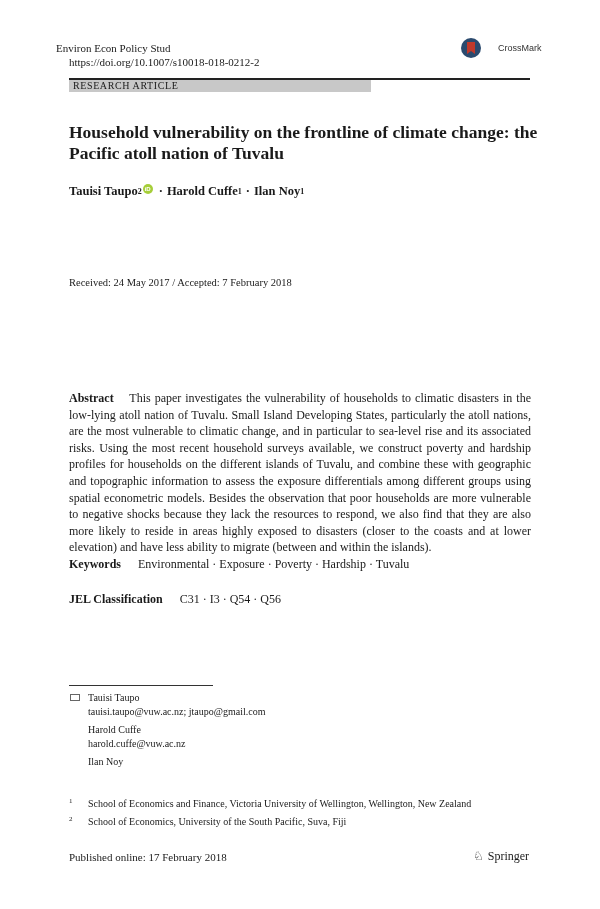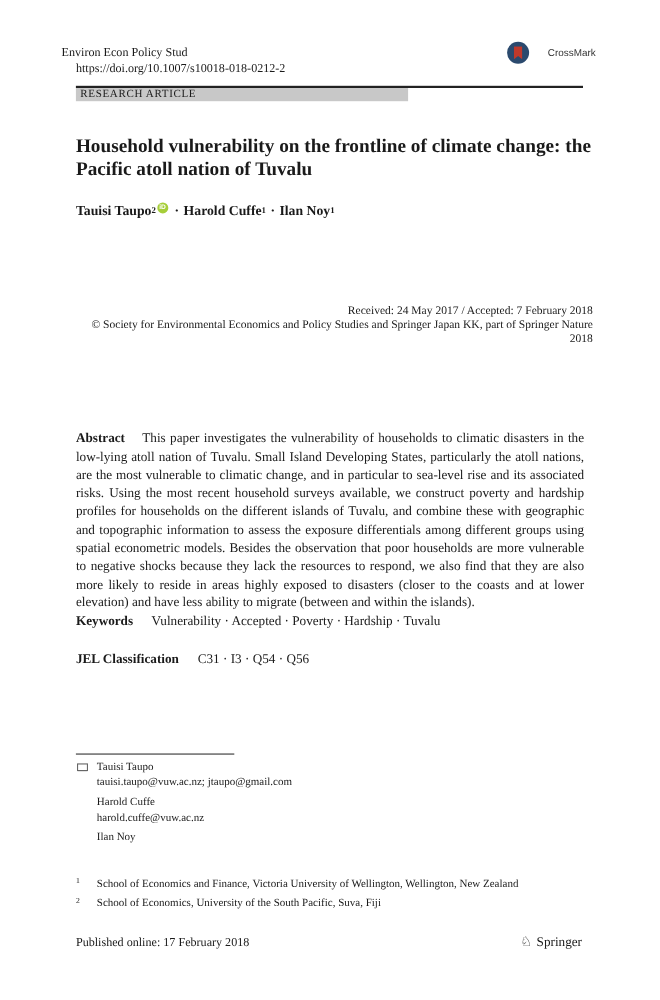"Received: 24 May 2017 /" .dates { text-align: right -> none }
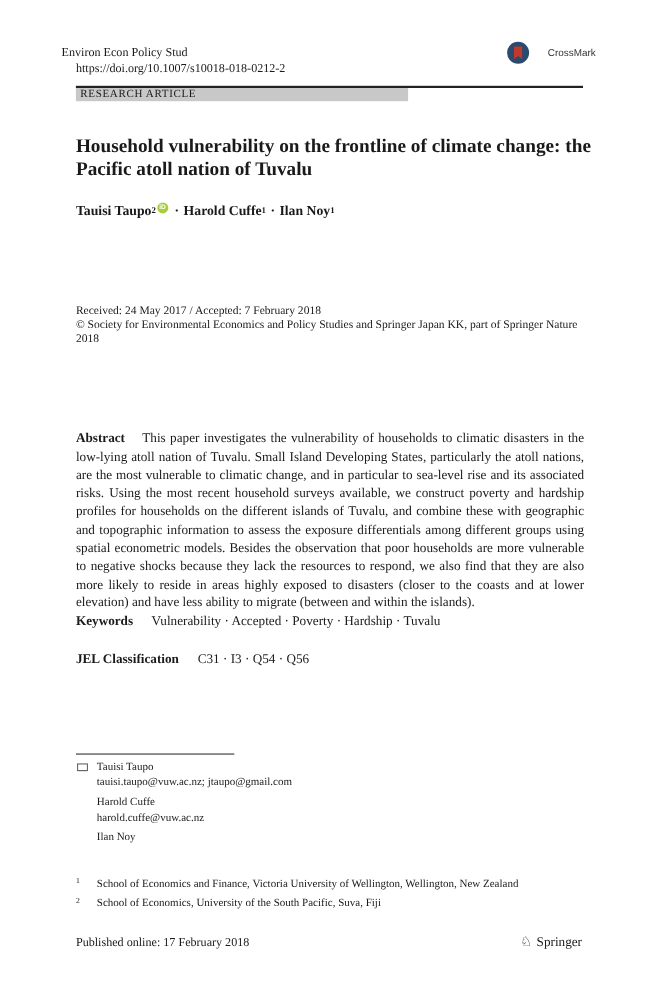"© Society for Environmental Economics" div { html: <div>© Society for Environmental Economics and Policy Studies and Springer Japan KK, part of Springer Nature 2018</div> -> none }
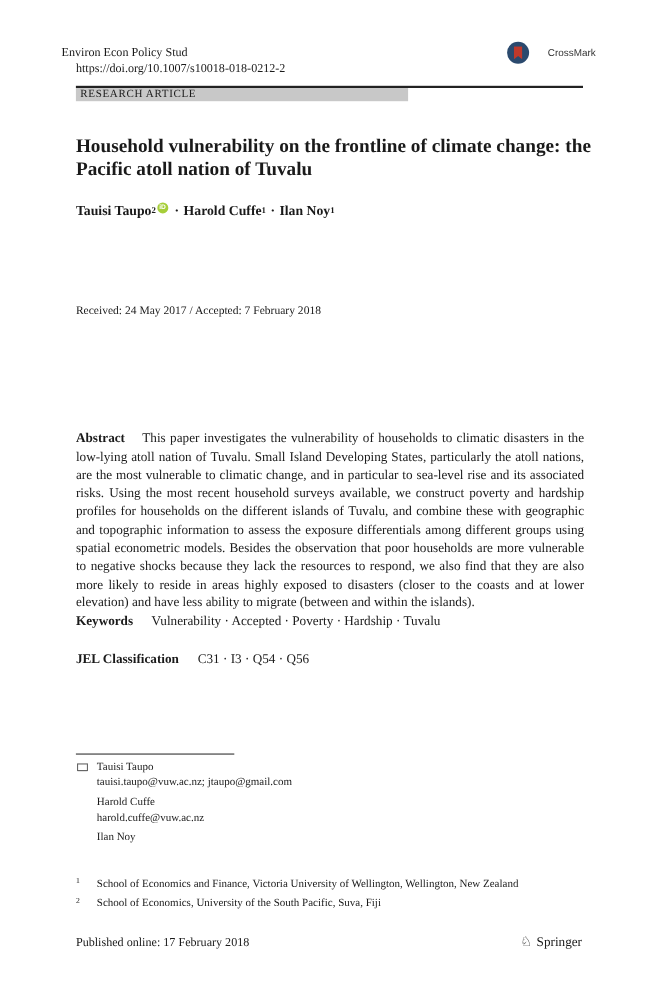"Vulnerability · Accepted · Poverty" span { text: Vulnerability · Accepted -> Environmental · Exposure }
